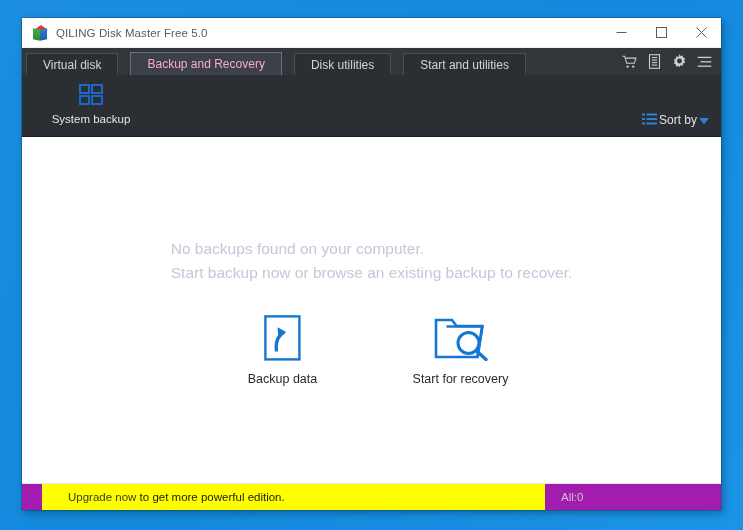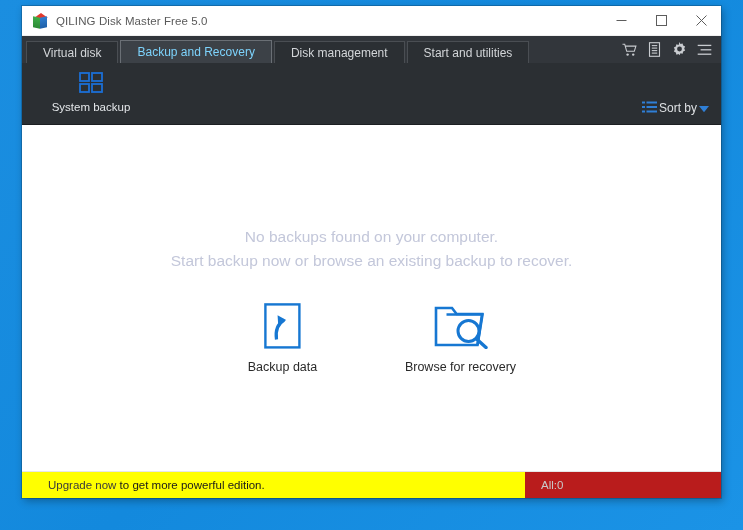"QILING Disk Master Free 5.0" #app-window { top: 6px -> 18px }
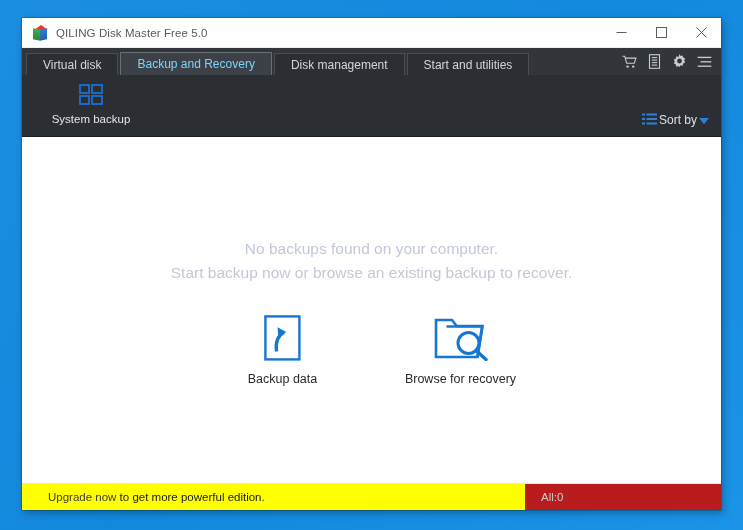"Virtual disk" .tab { margin-right: 2px -> 12px }
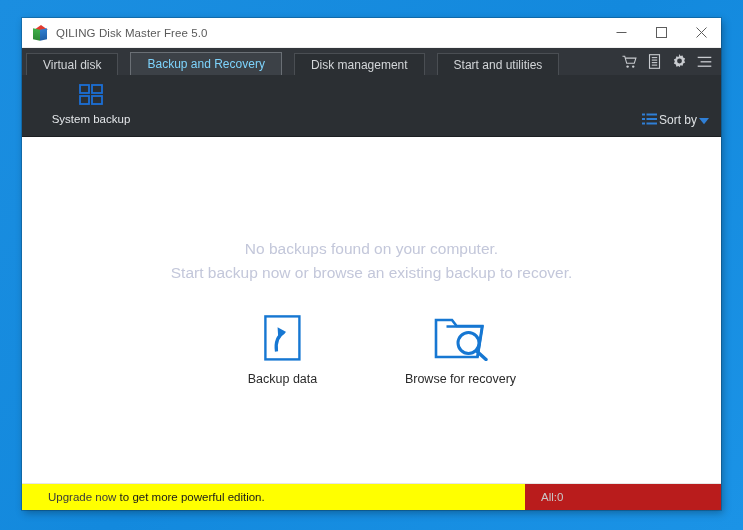"Backup and Recovery" .tab.active { color: #7dd3fc -> #f9a8d4 }
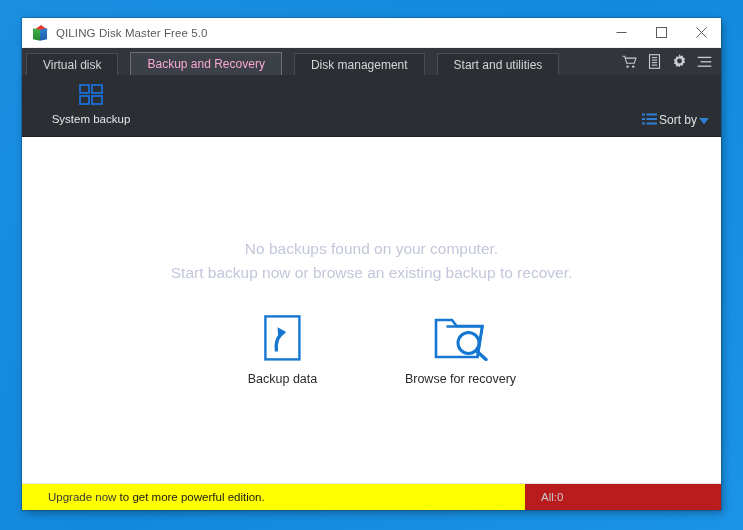"Disk management" div.tab { text: management -> utilities }
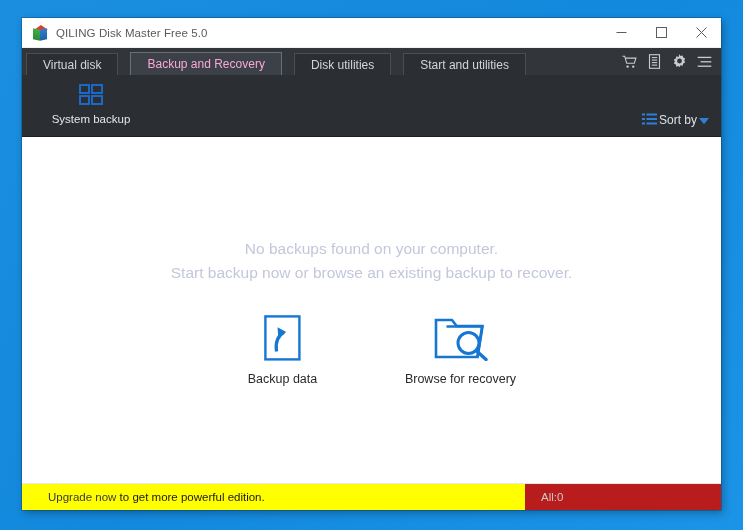"No backups found on your" #empty-msg { text-align: center -> none }
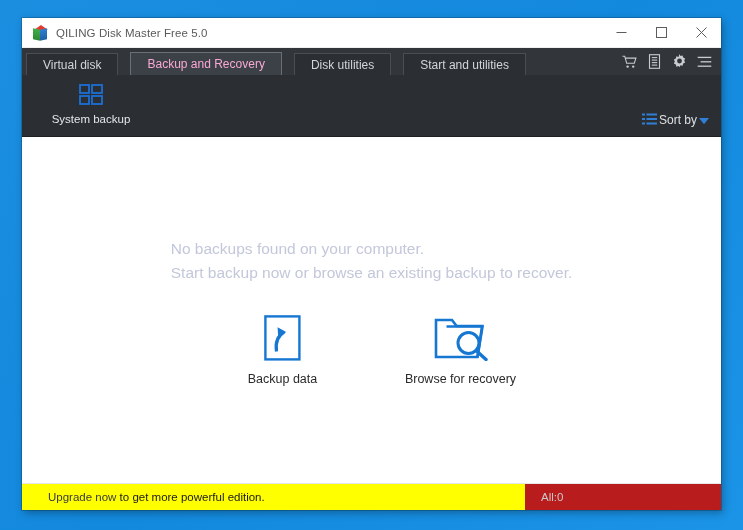"Browse for recovery" span.act-label { text: Browse -> Start }
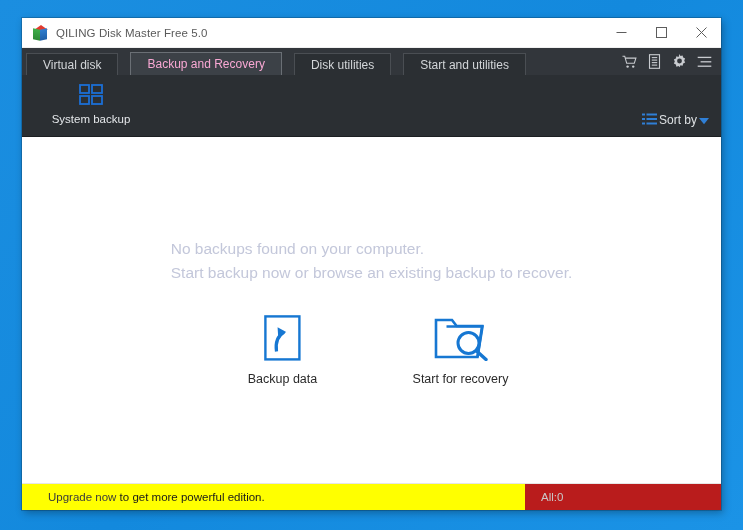"Upgrade now to get more" #status-bar { background: #b91c1c -> #a21caf; padding-left: none -> 20px }
